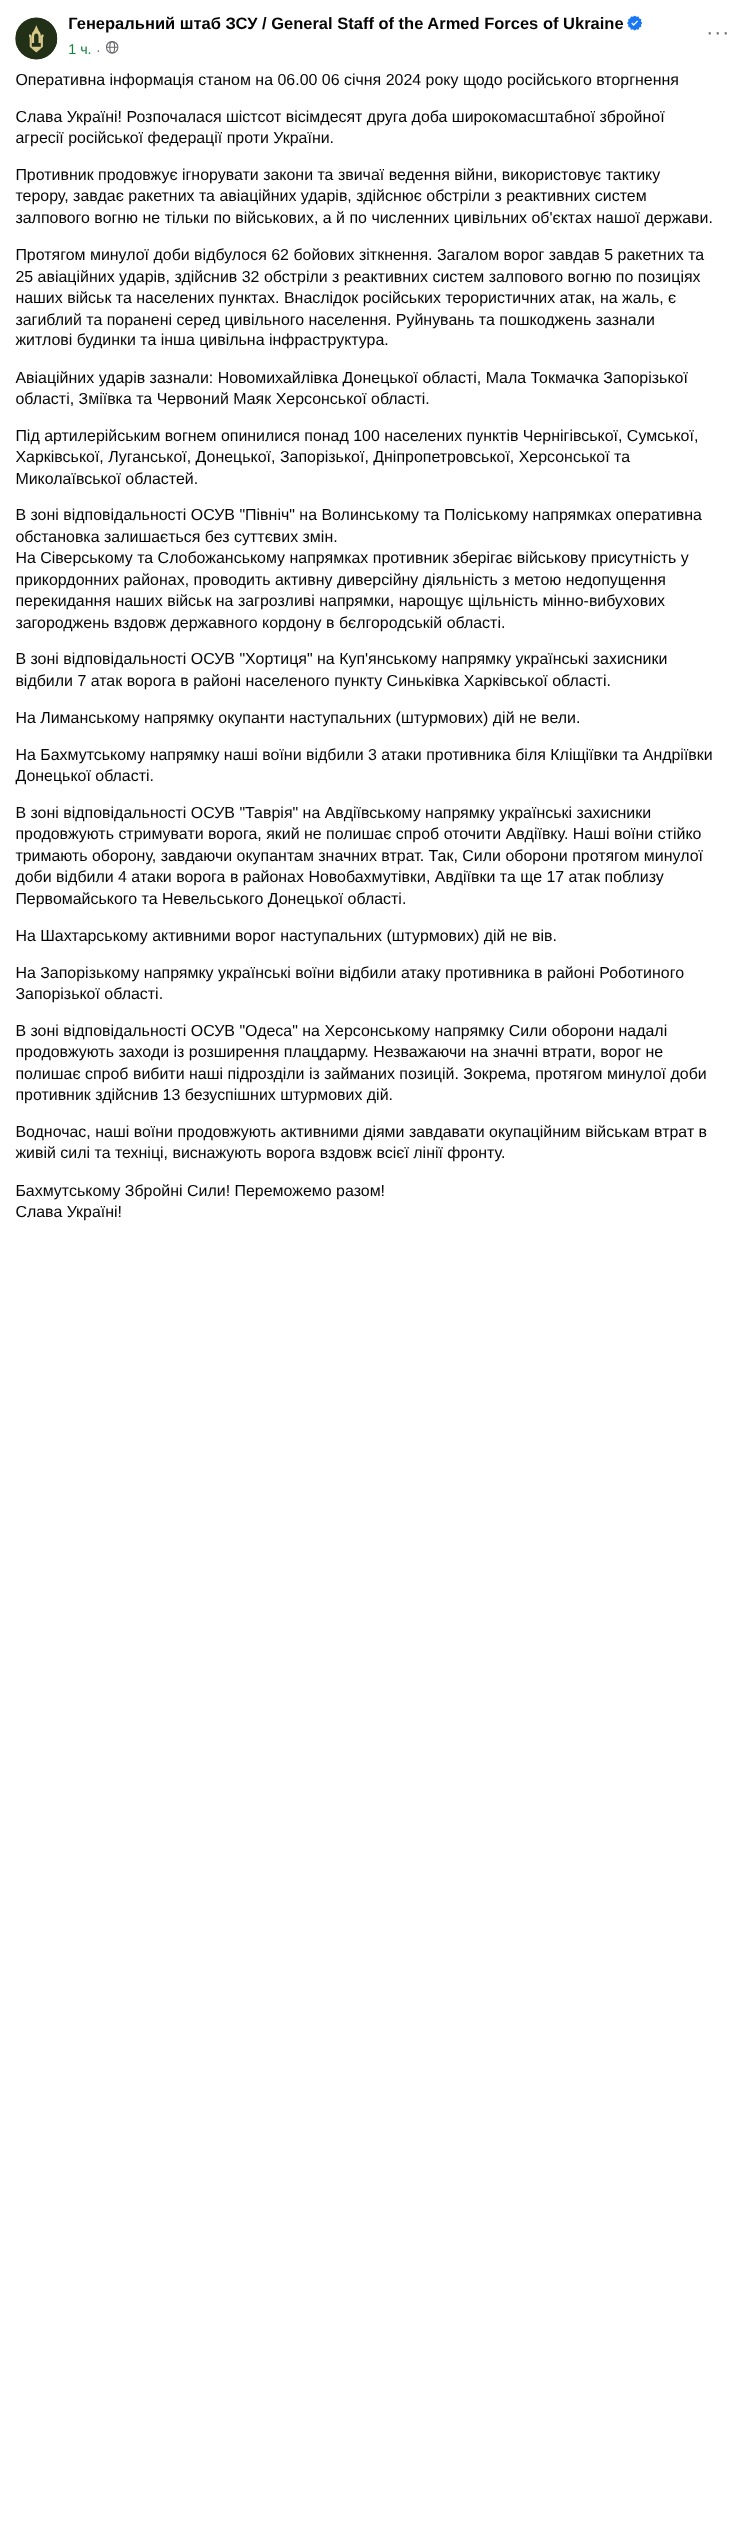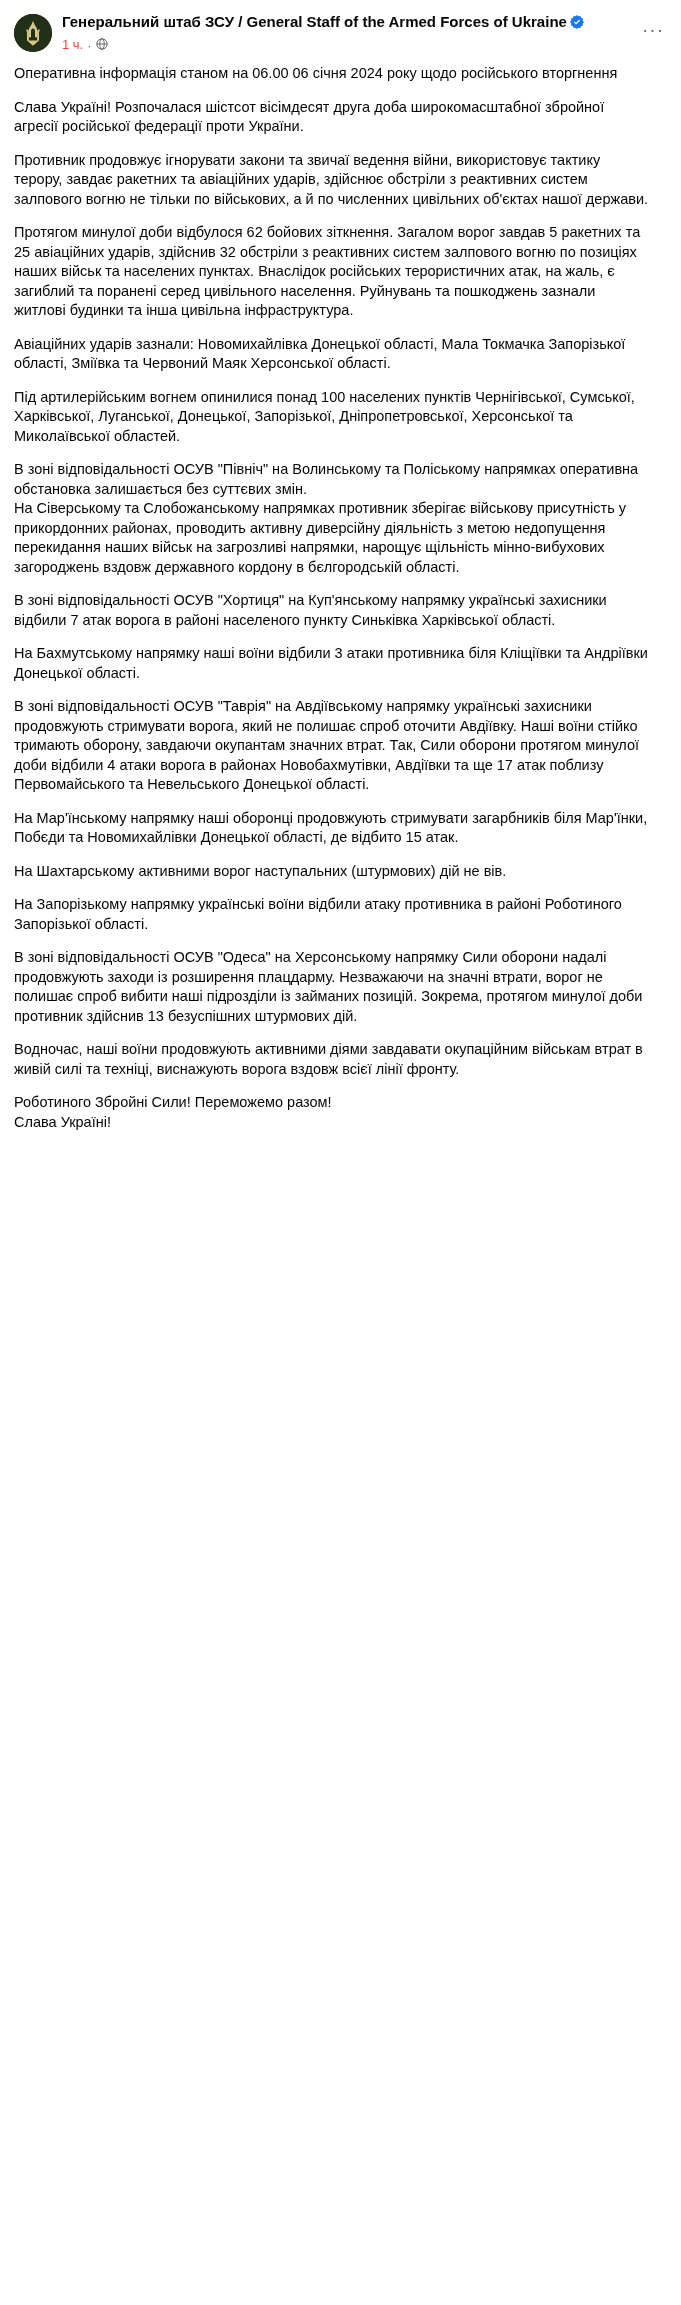"Генеральний штаб ЗСУ / General" .post-header { align-items: center -> flex-end }
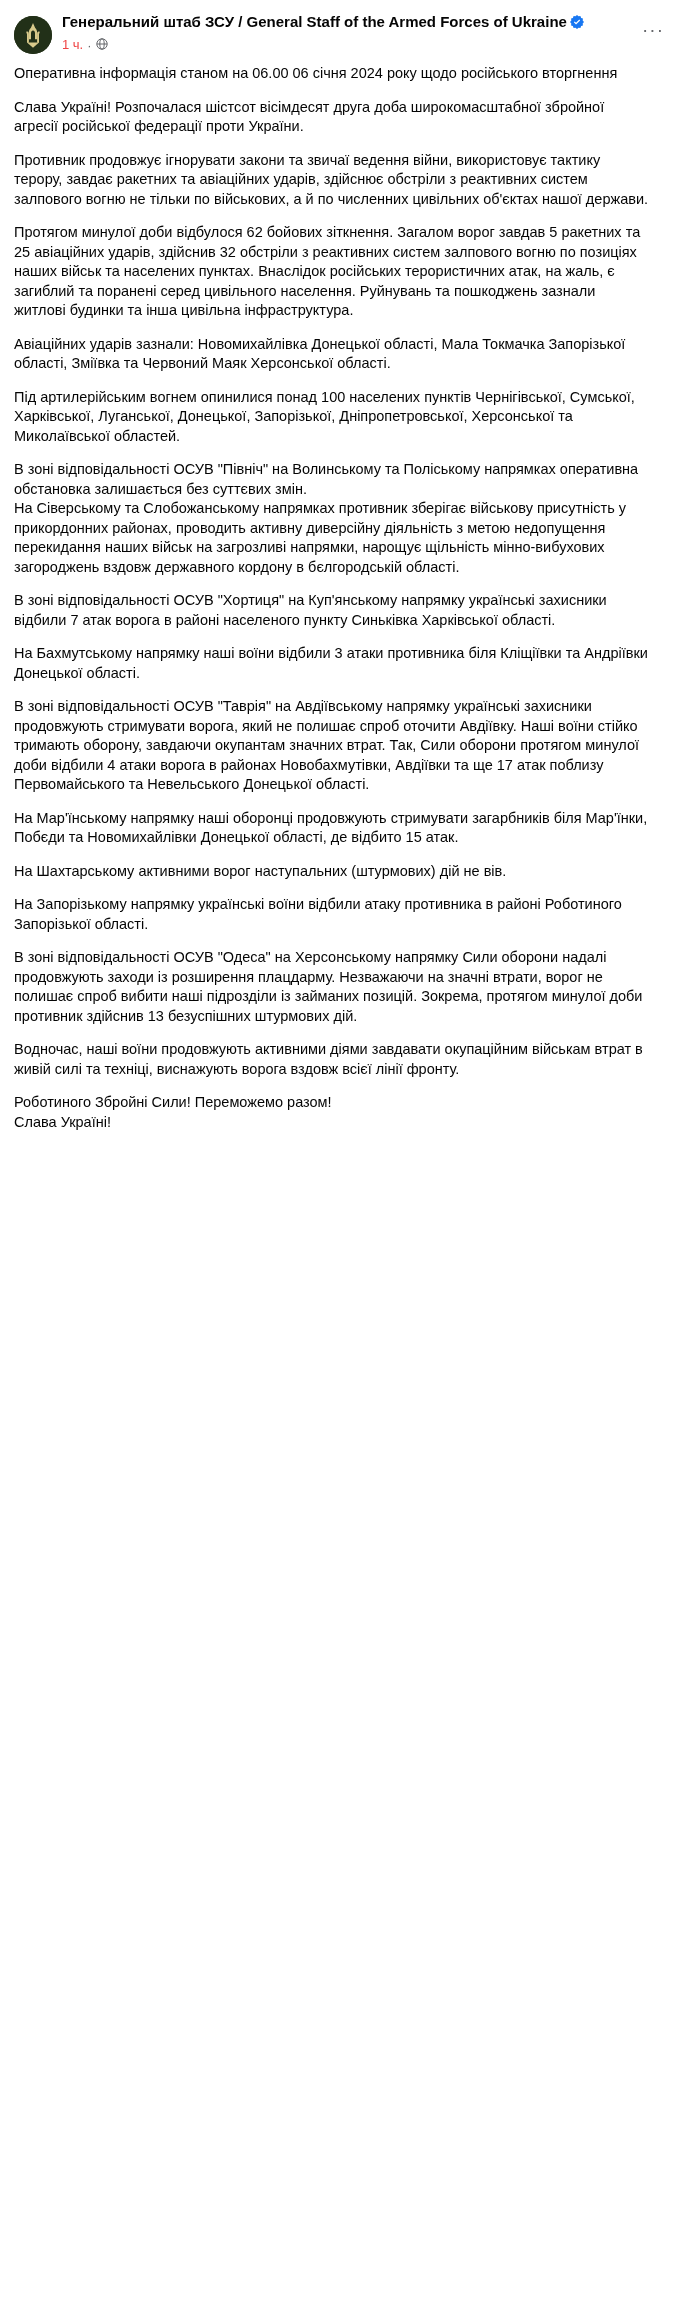"1 ч." .timestamp { color: #ef4444 -> #15803d }
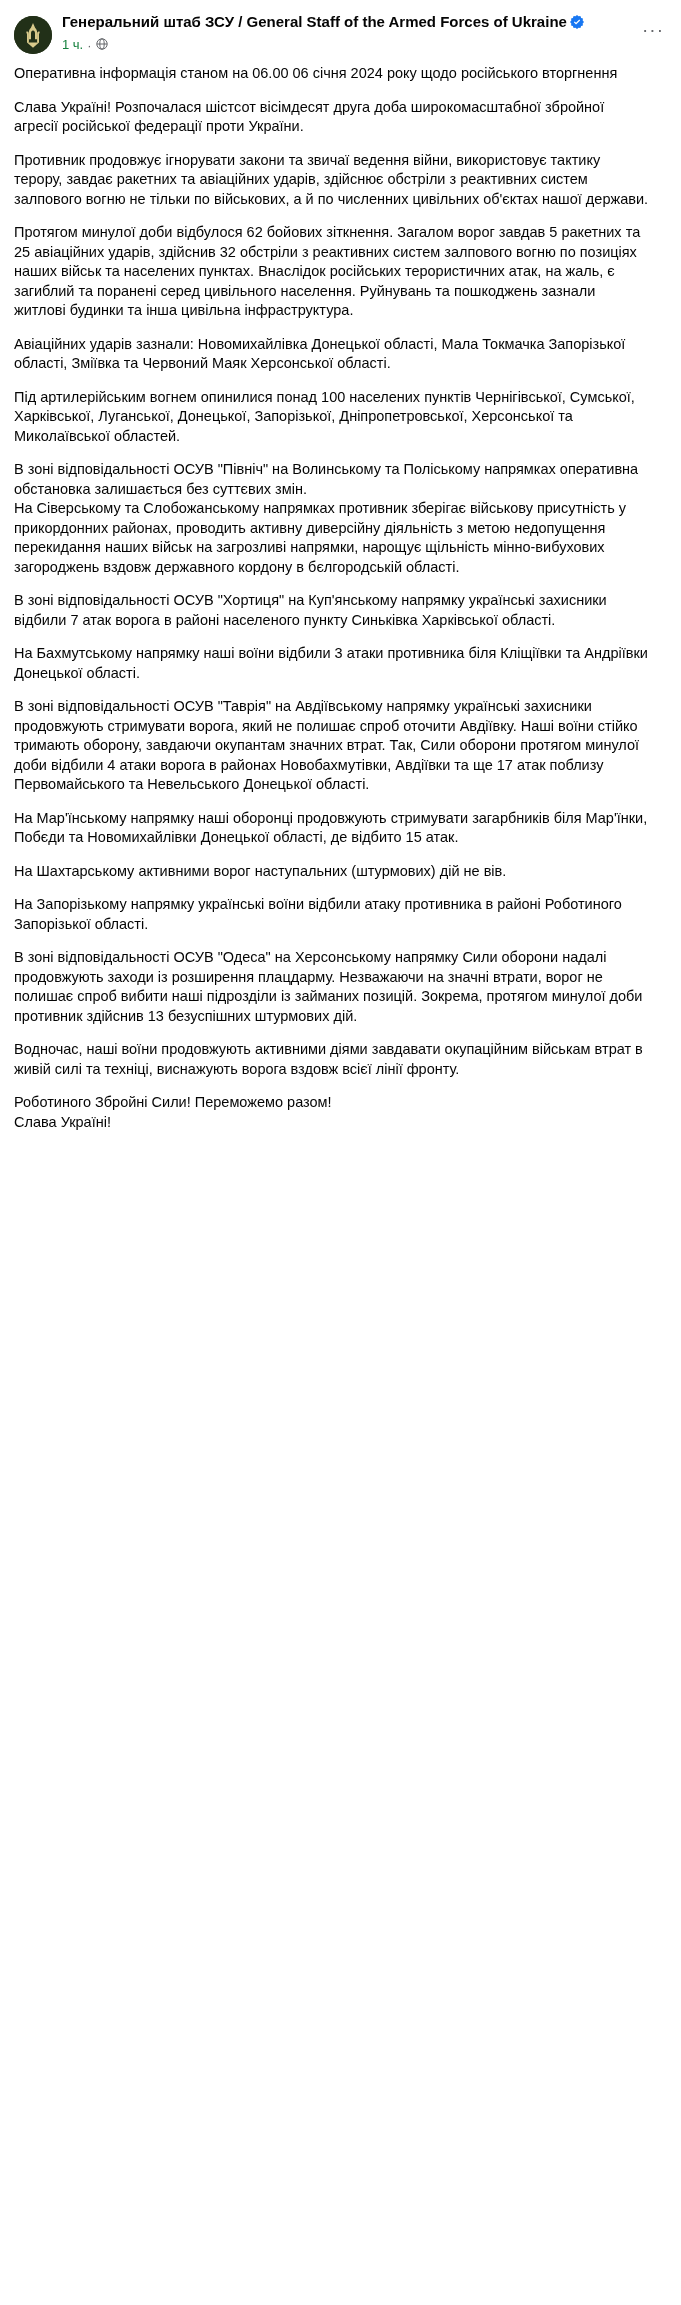"На Лиманському напрямку окупанти" p { html: none -> <p>На Лиманському напрямку окупанти наступальних (штурмових) дій не вели.</p> }
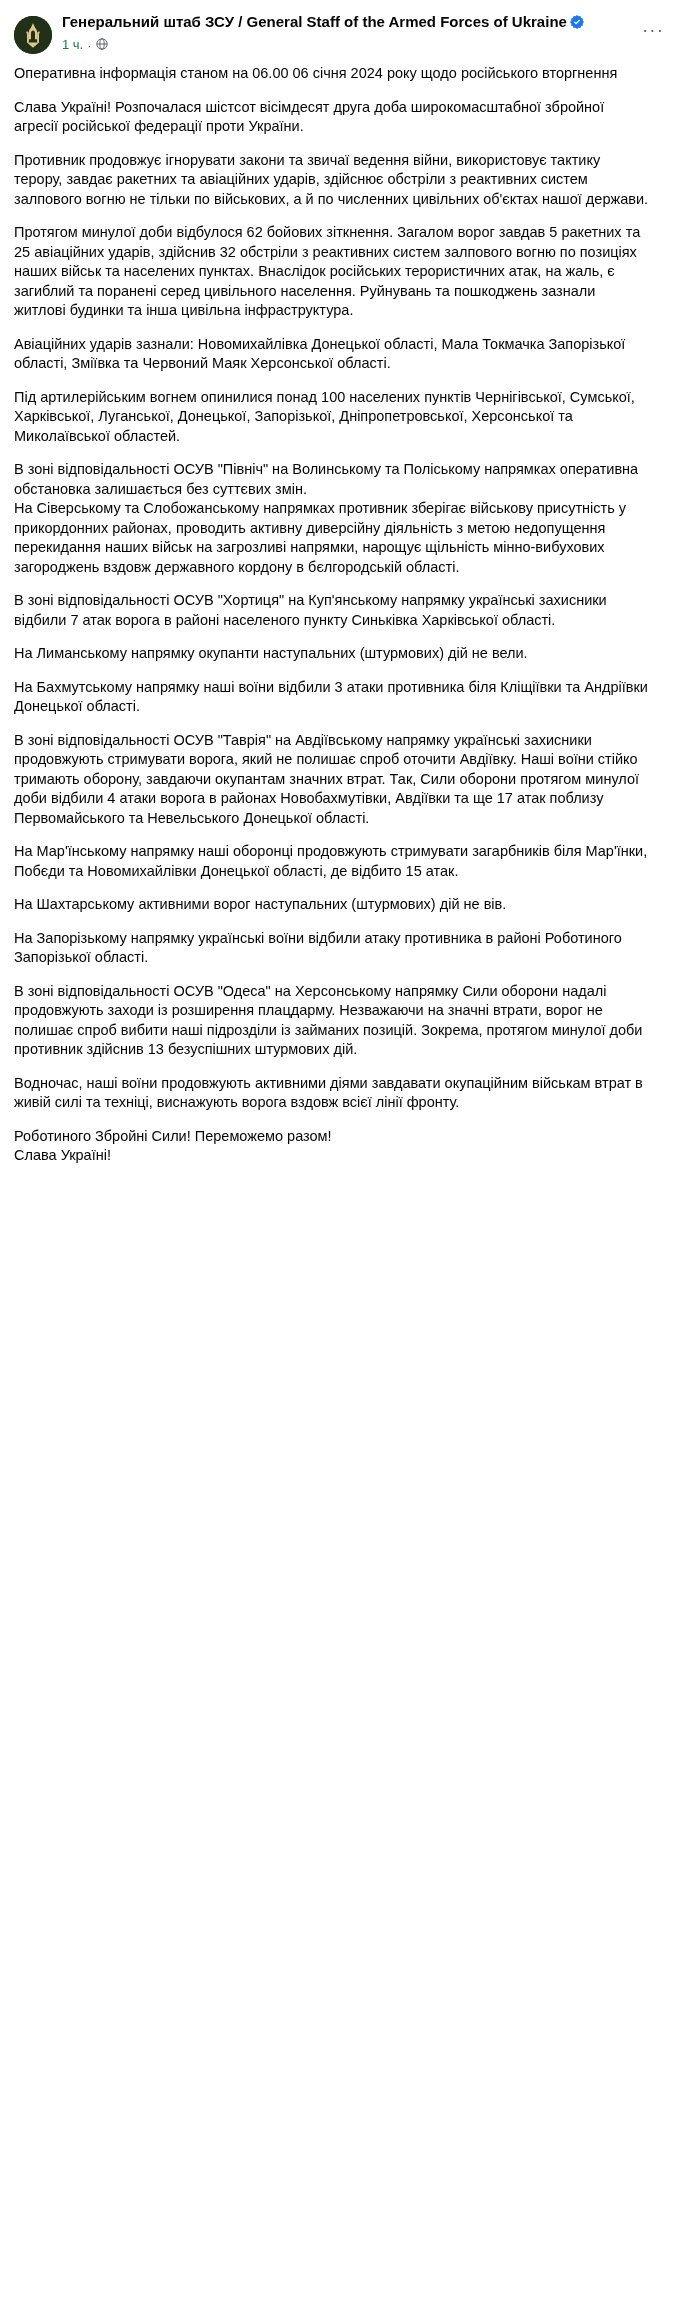"На Мар'їнському напрямку наші оборонці" p { html: <p>На Мар'їнському напрямку наші оборонці продовжують стримувати загарбників біля Мар'їнки, Побєди та Новомихайлівки Донецької області, де відбито 15 атак.</p> -> none }
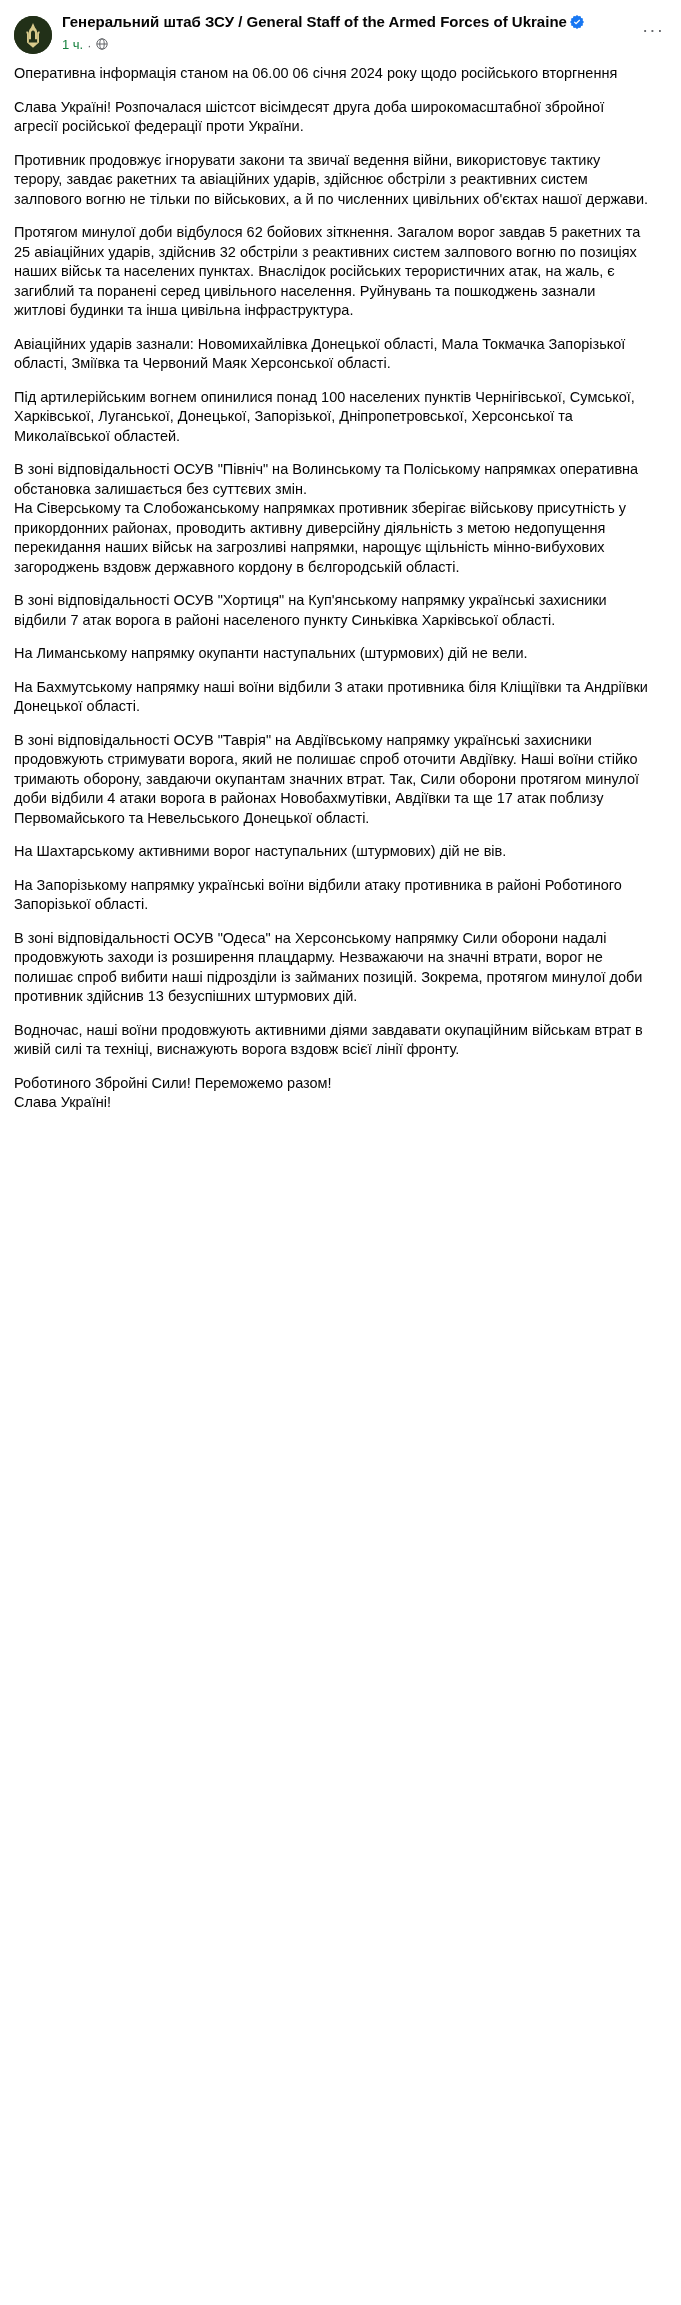"Роботиного Збройні Сили! Переможемо" p { text: Роботиного -> Бахмутському }
